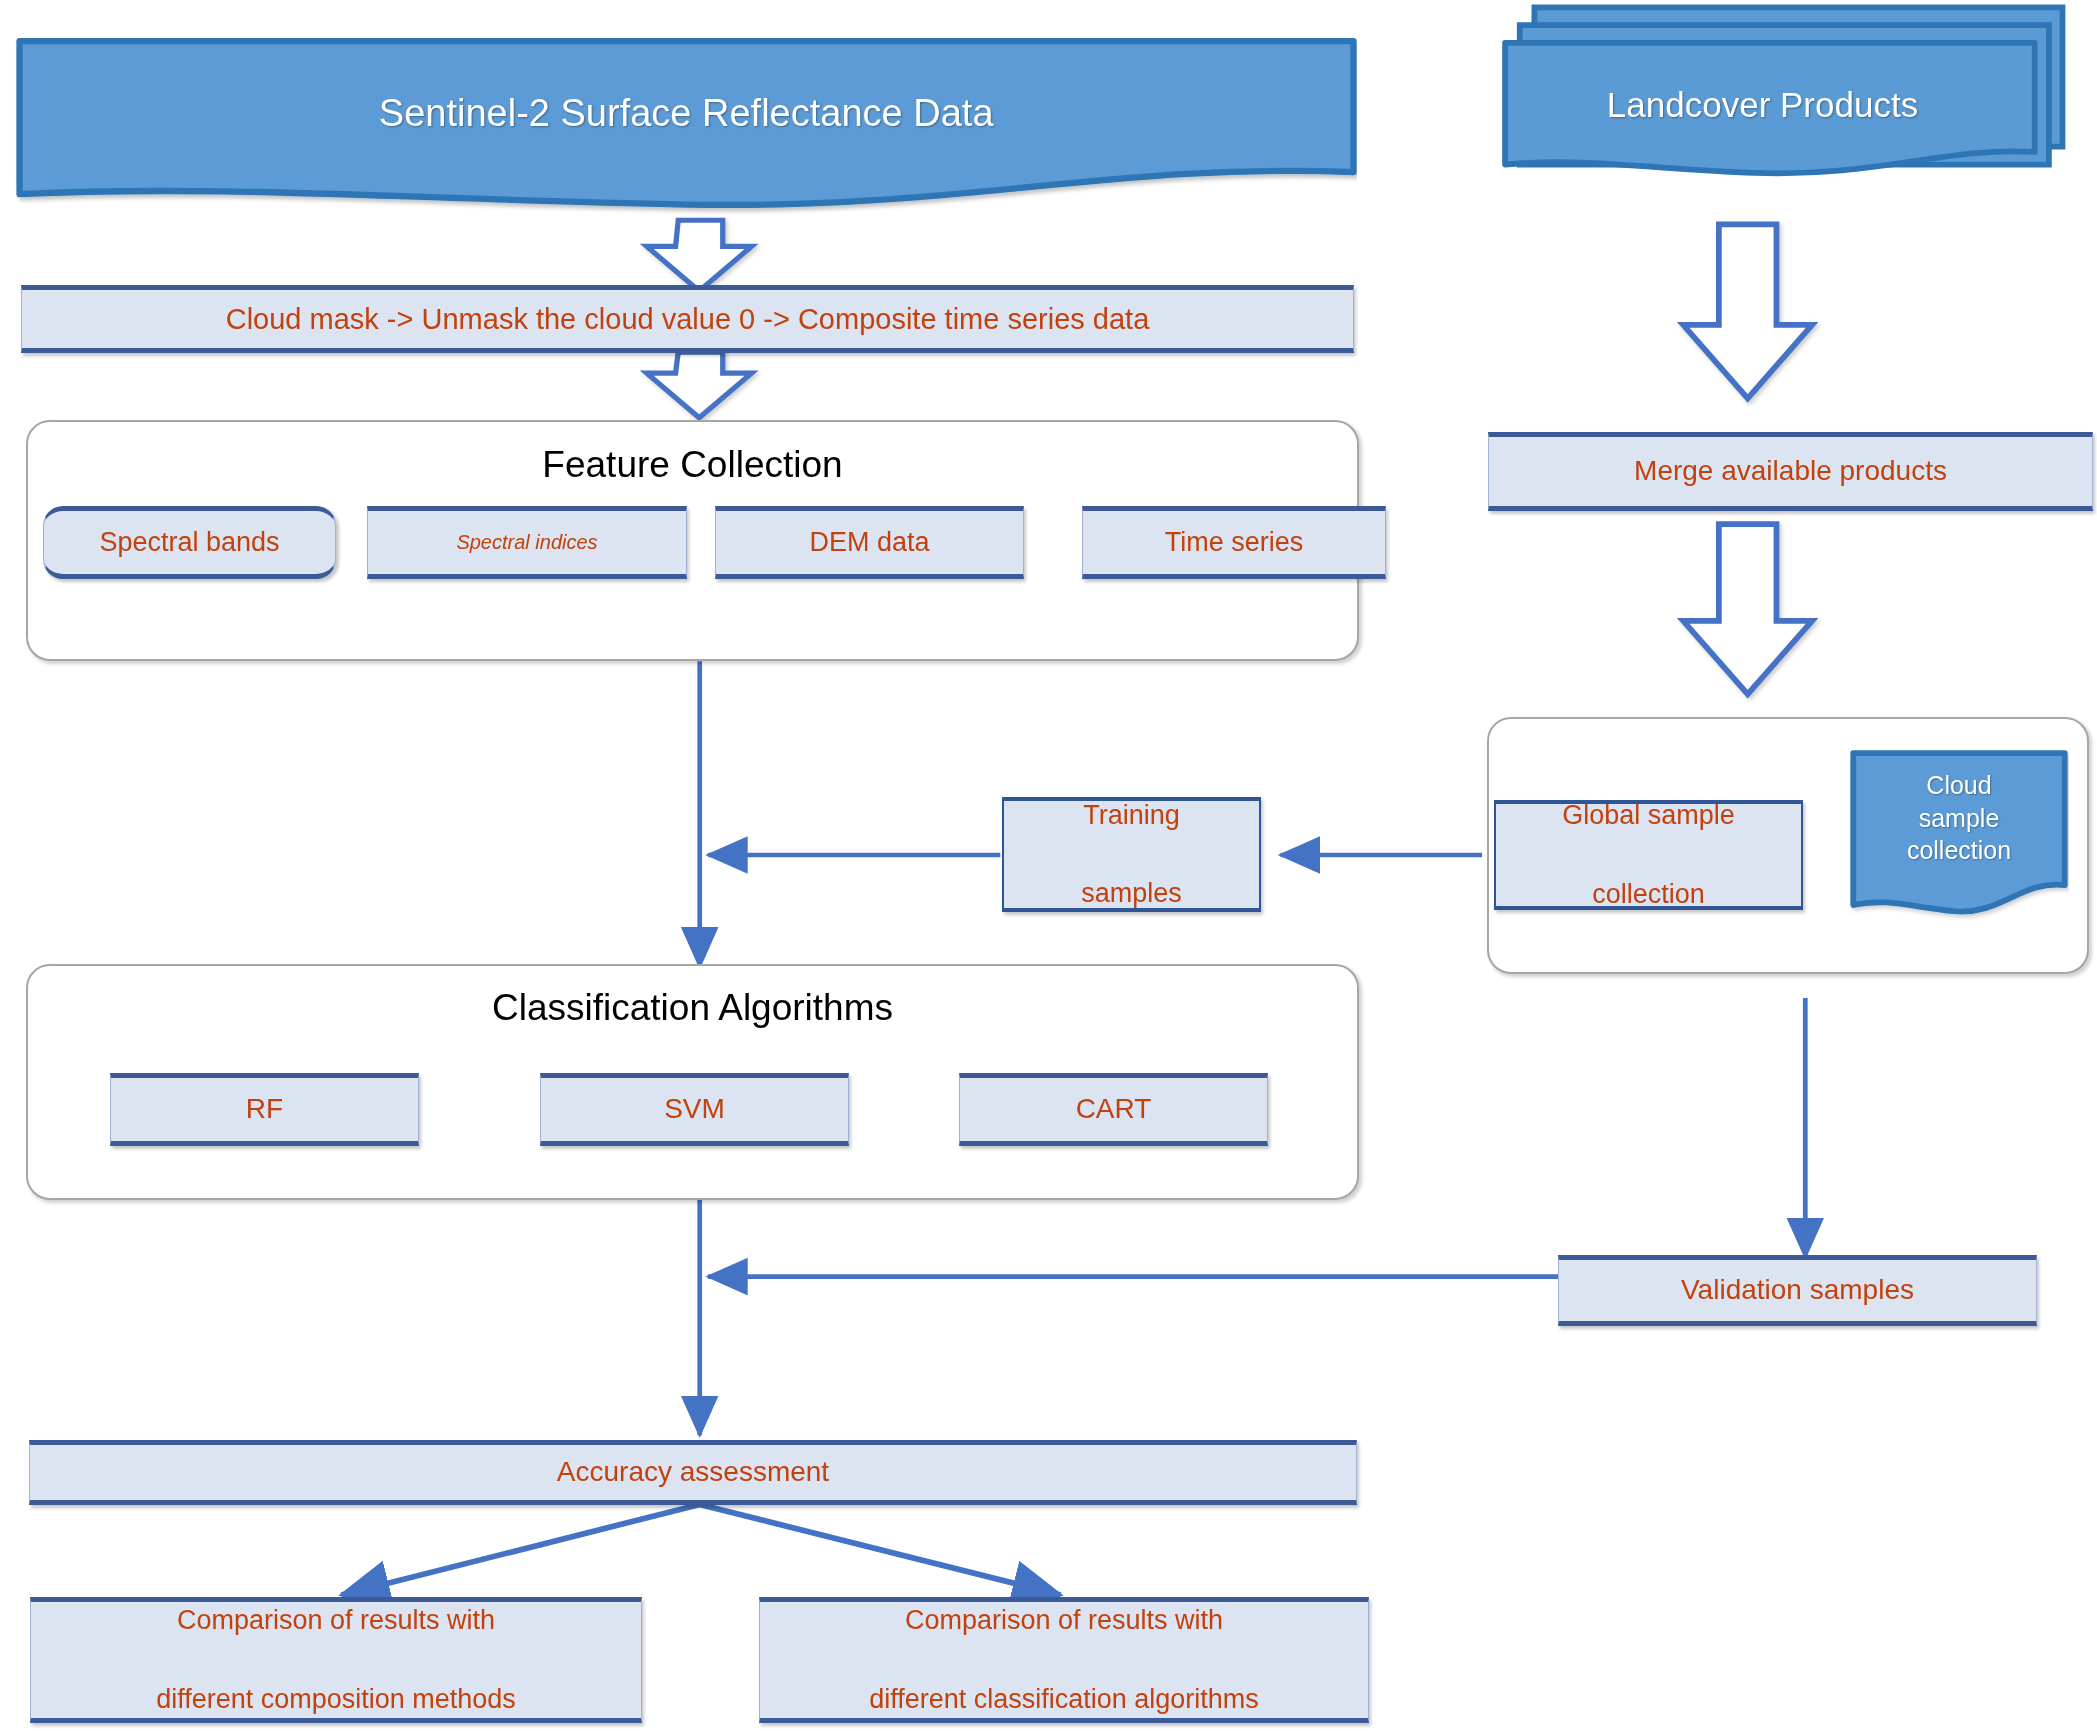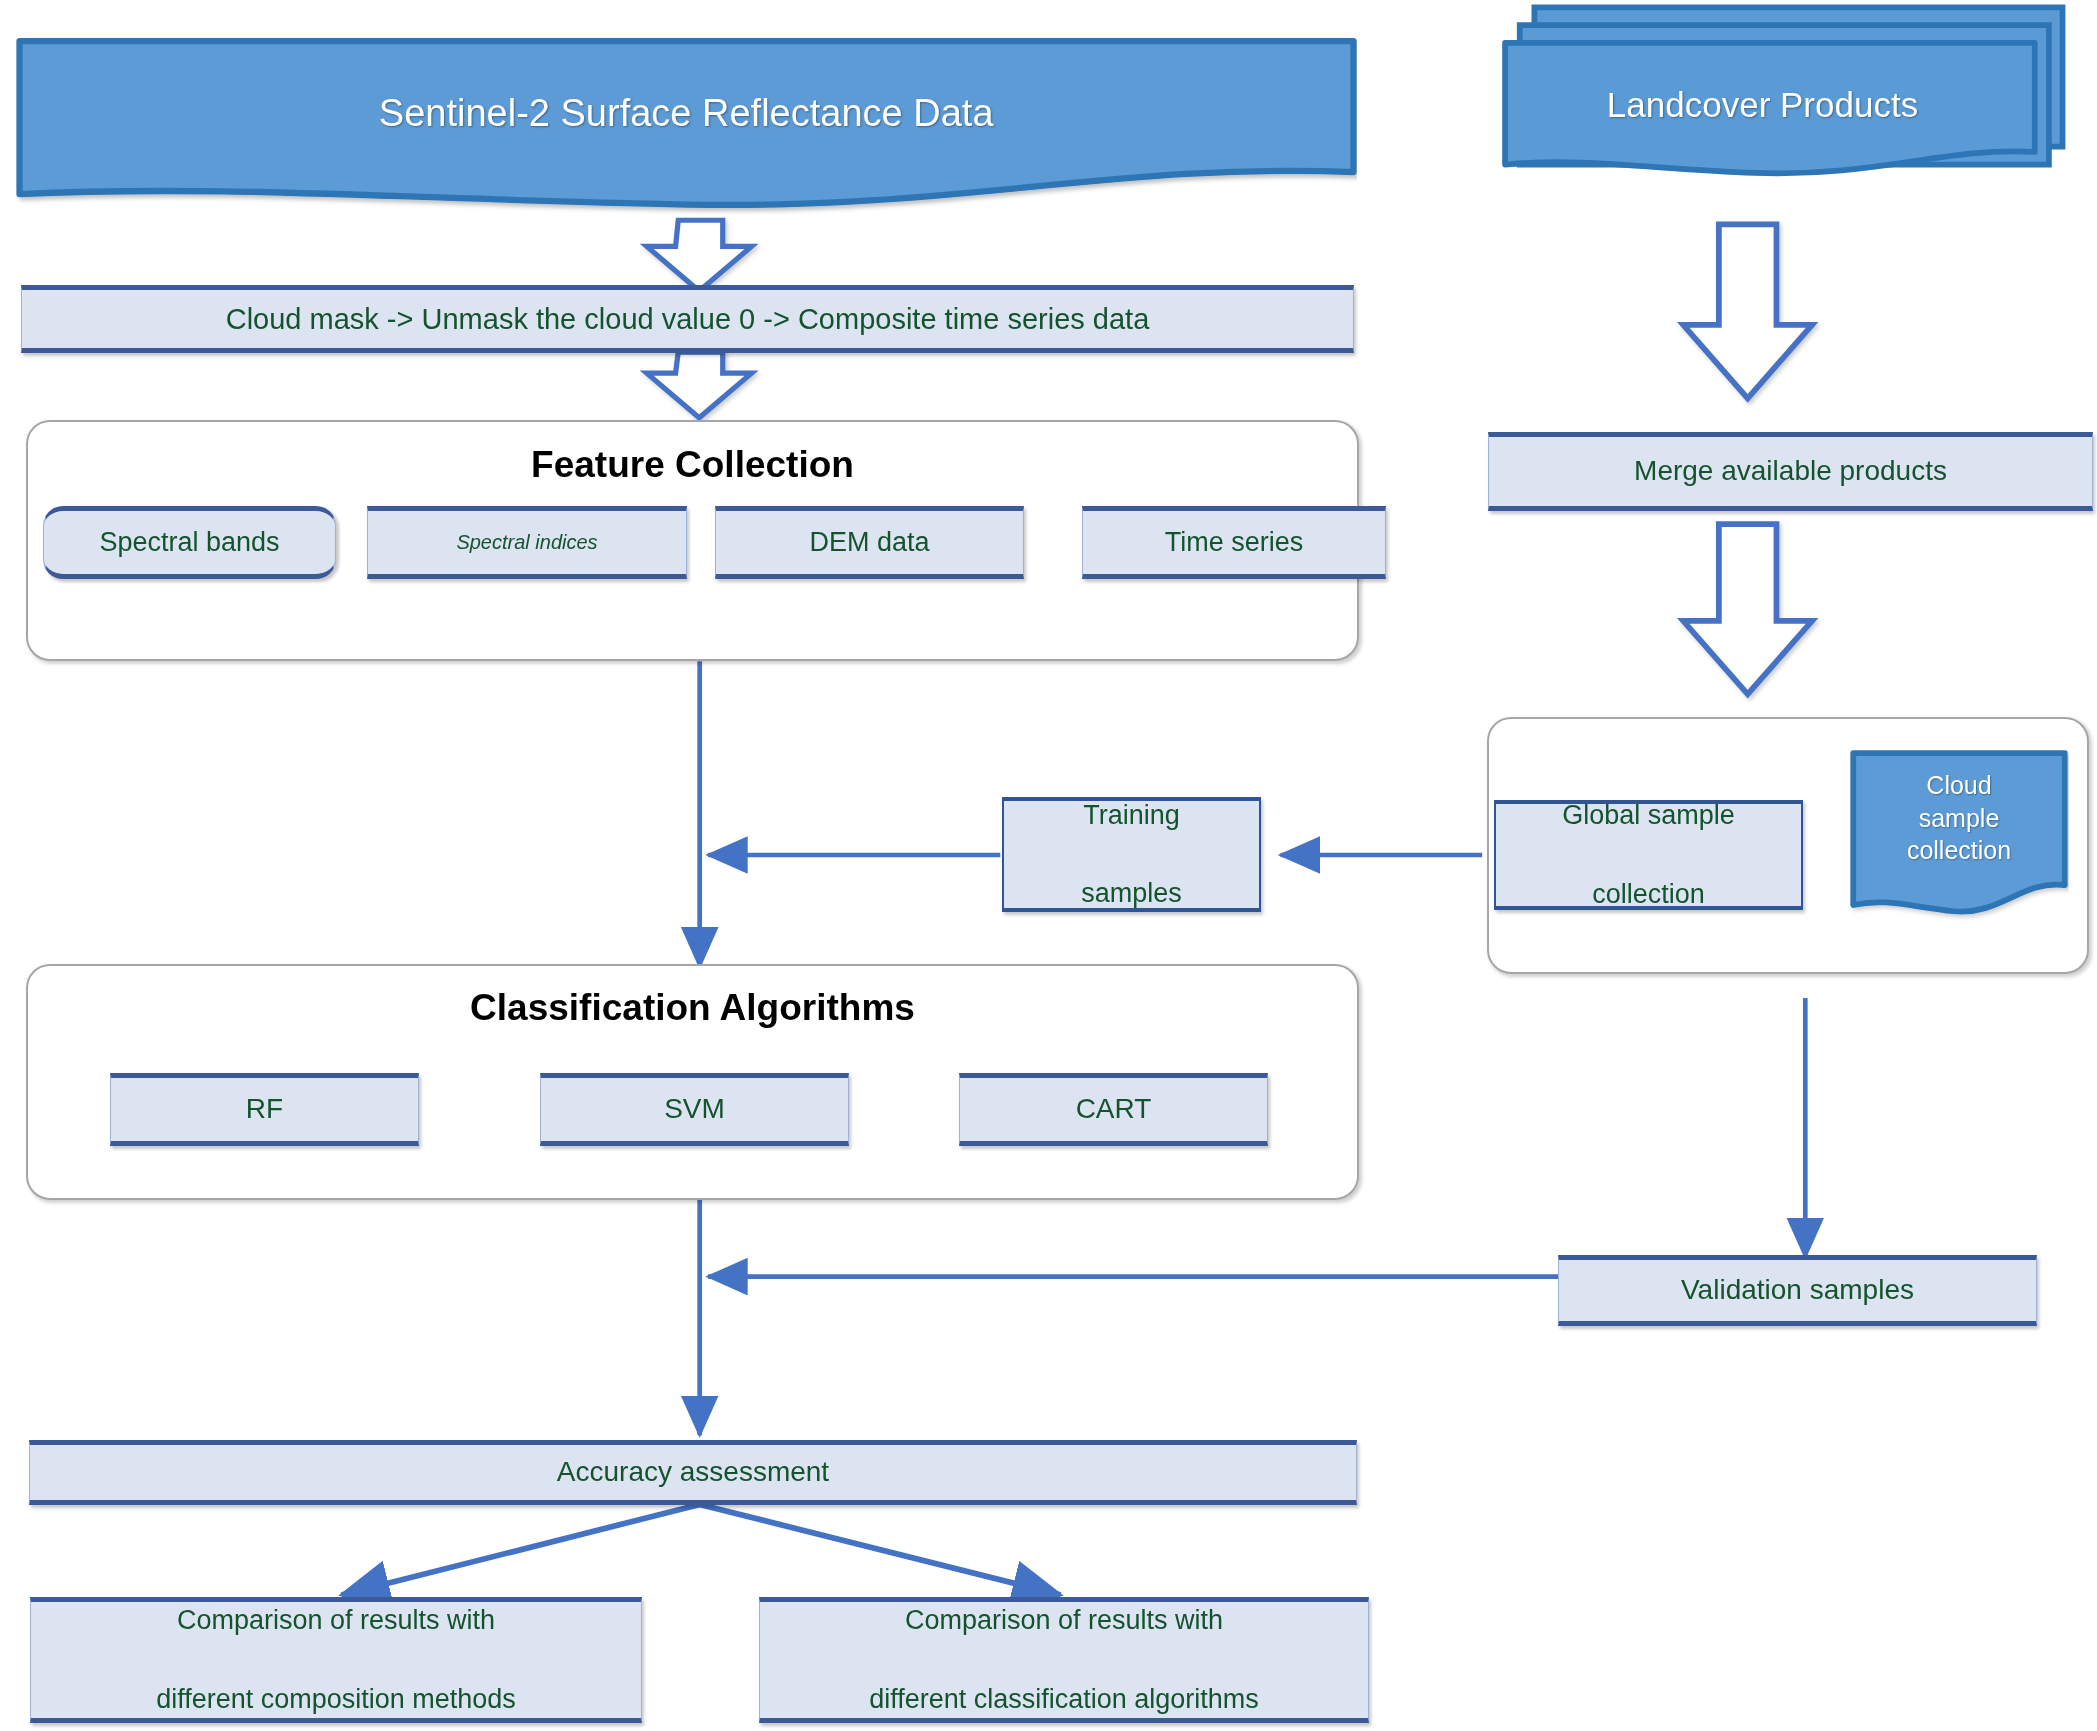"Cloud mask -> Unmask the" .pbox { color: #14532d -> #c2410c }
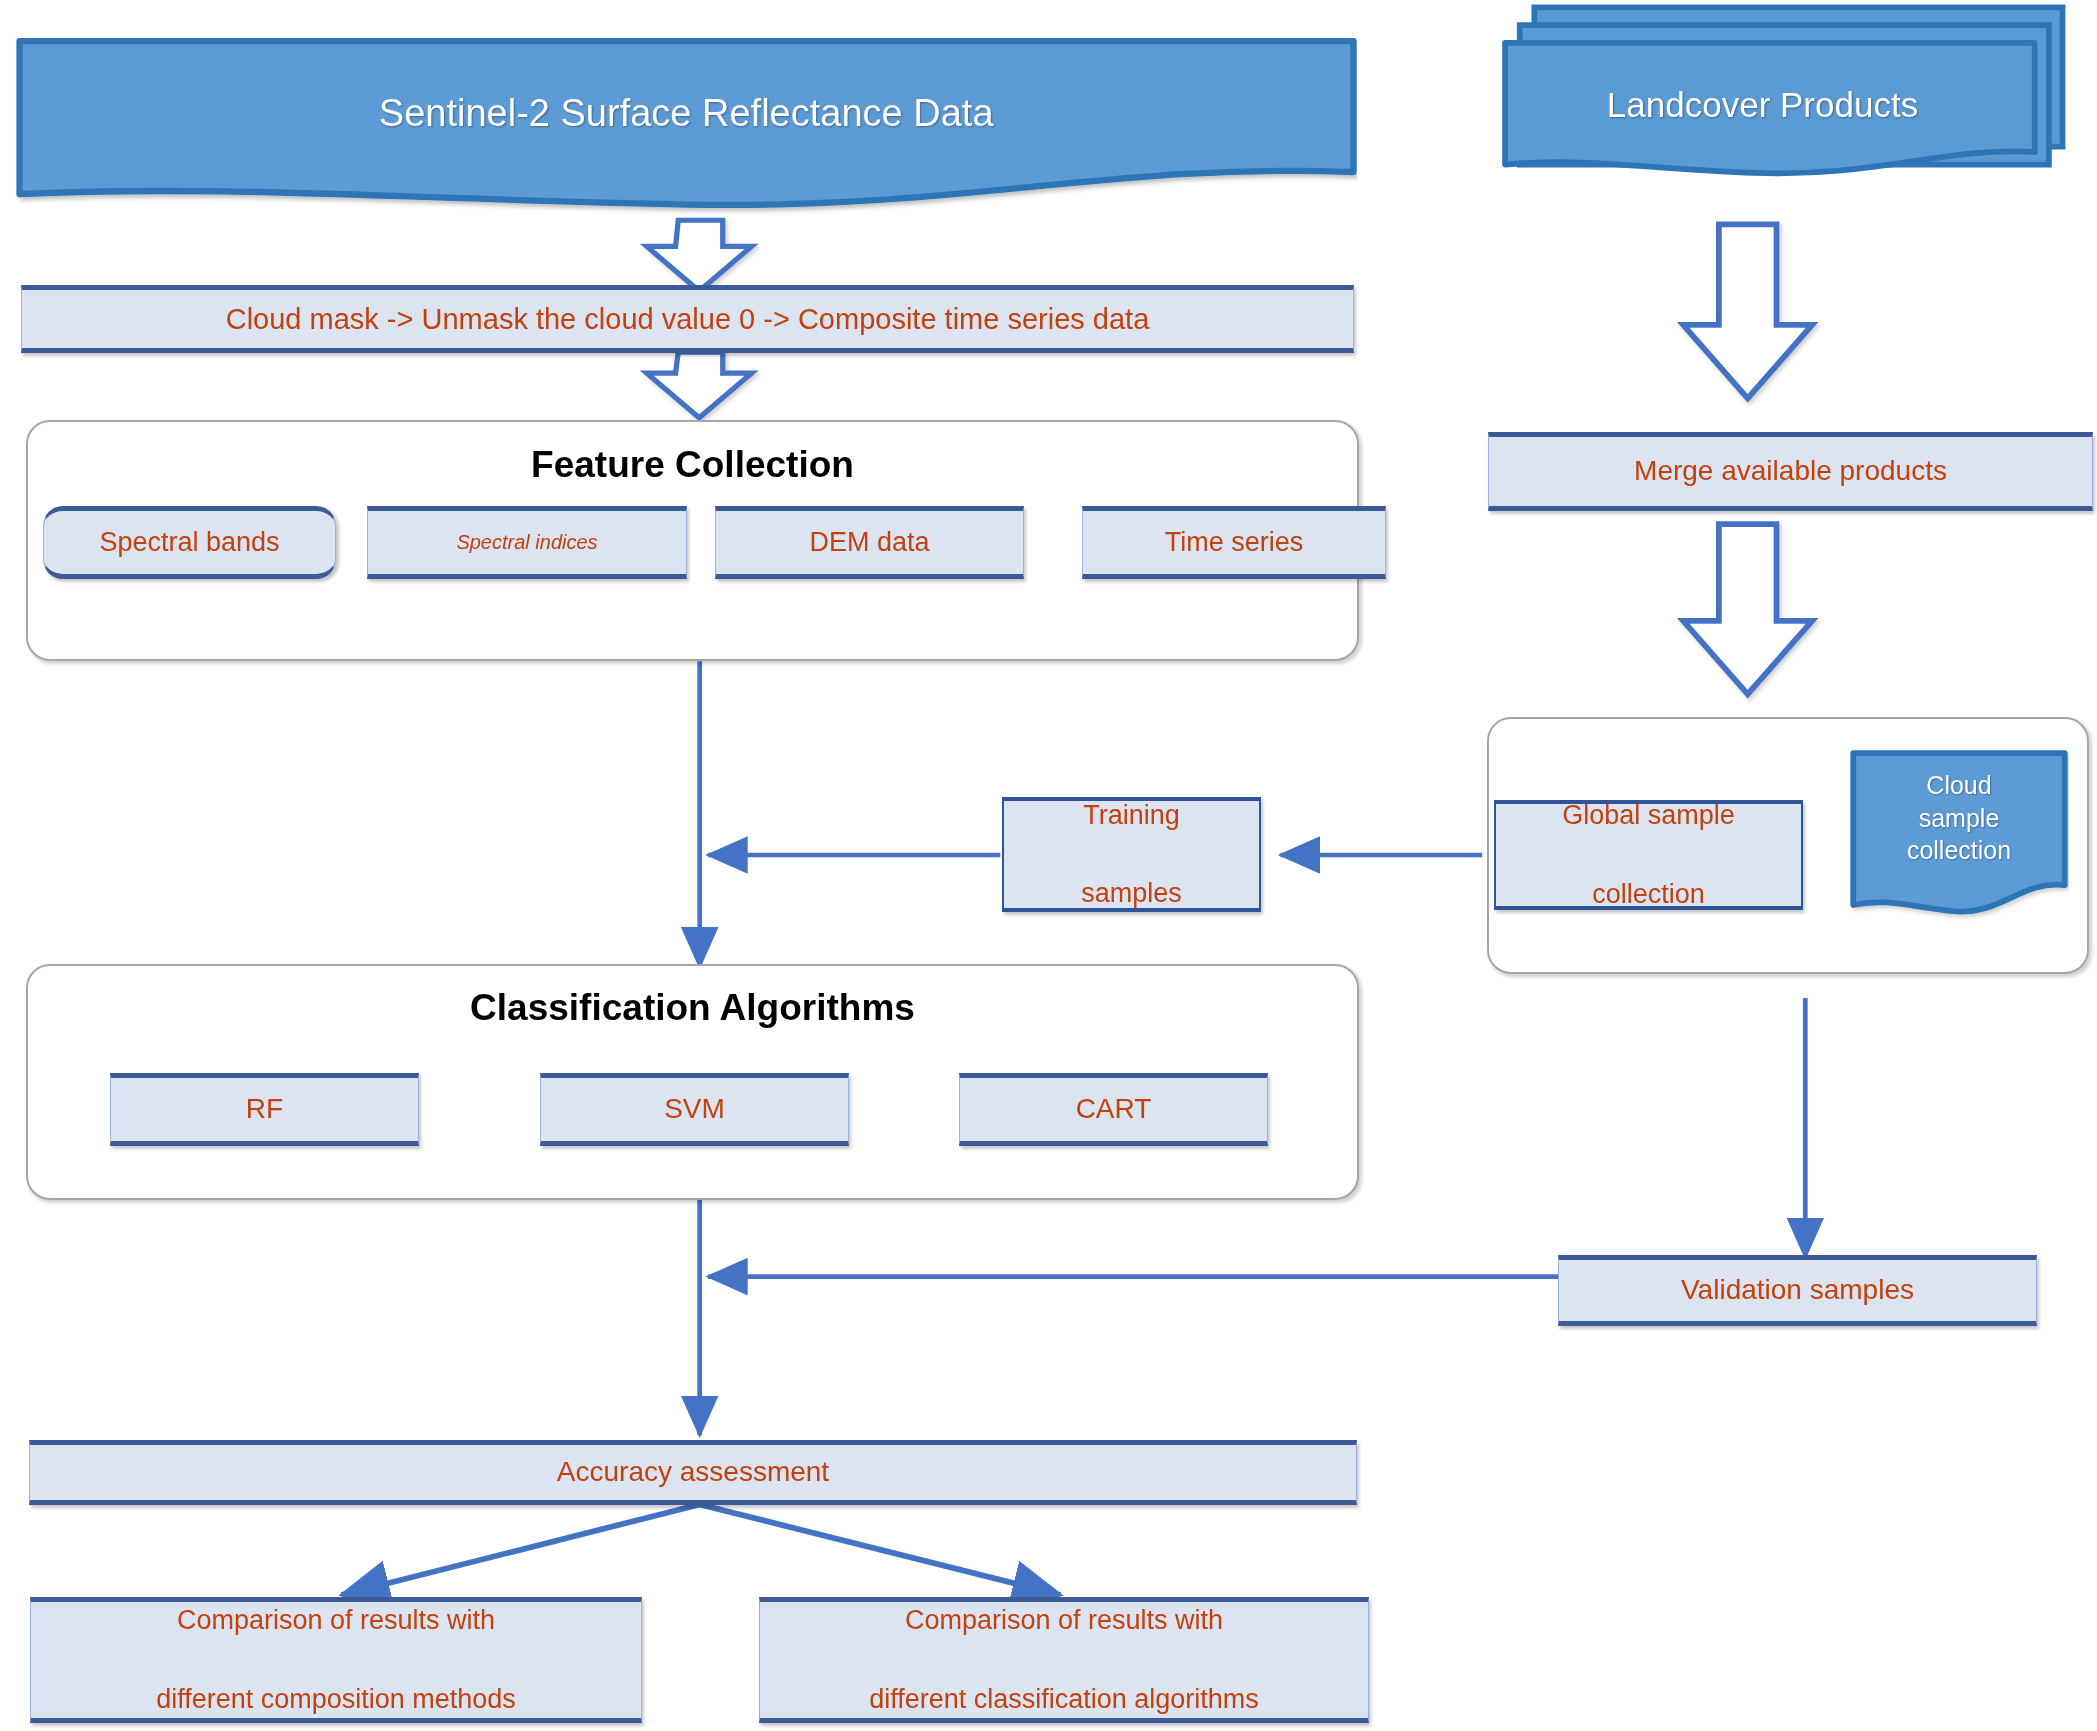"Feature Collection" .group-title { font-weight: 700 -> 400 }
